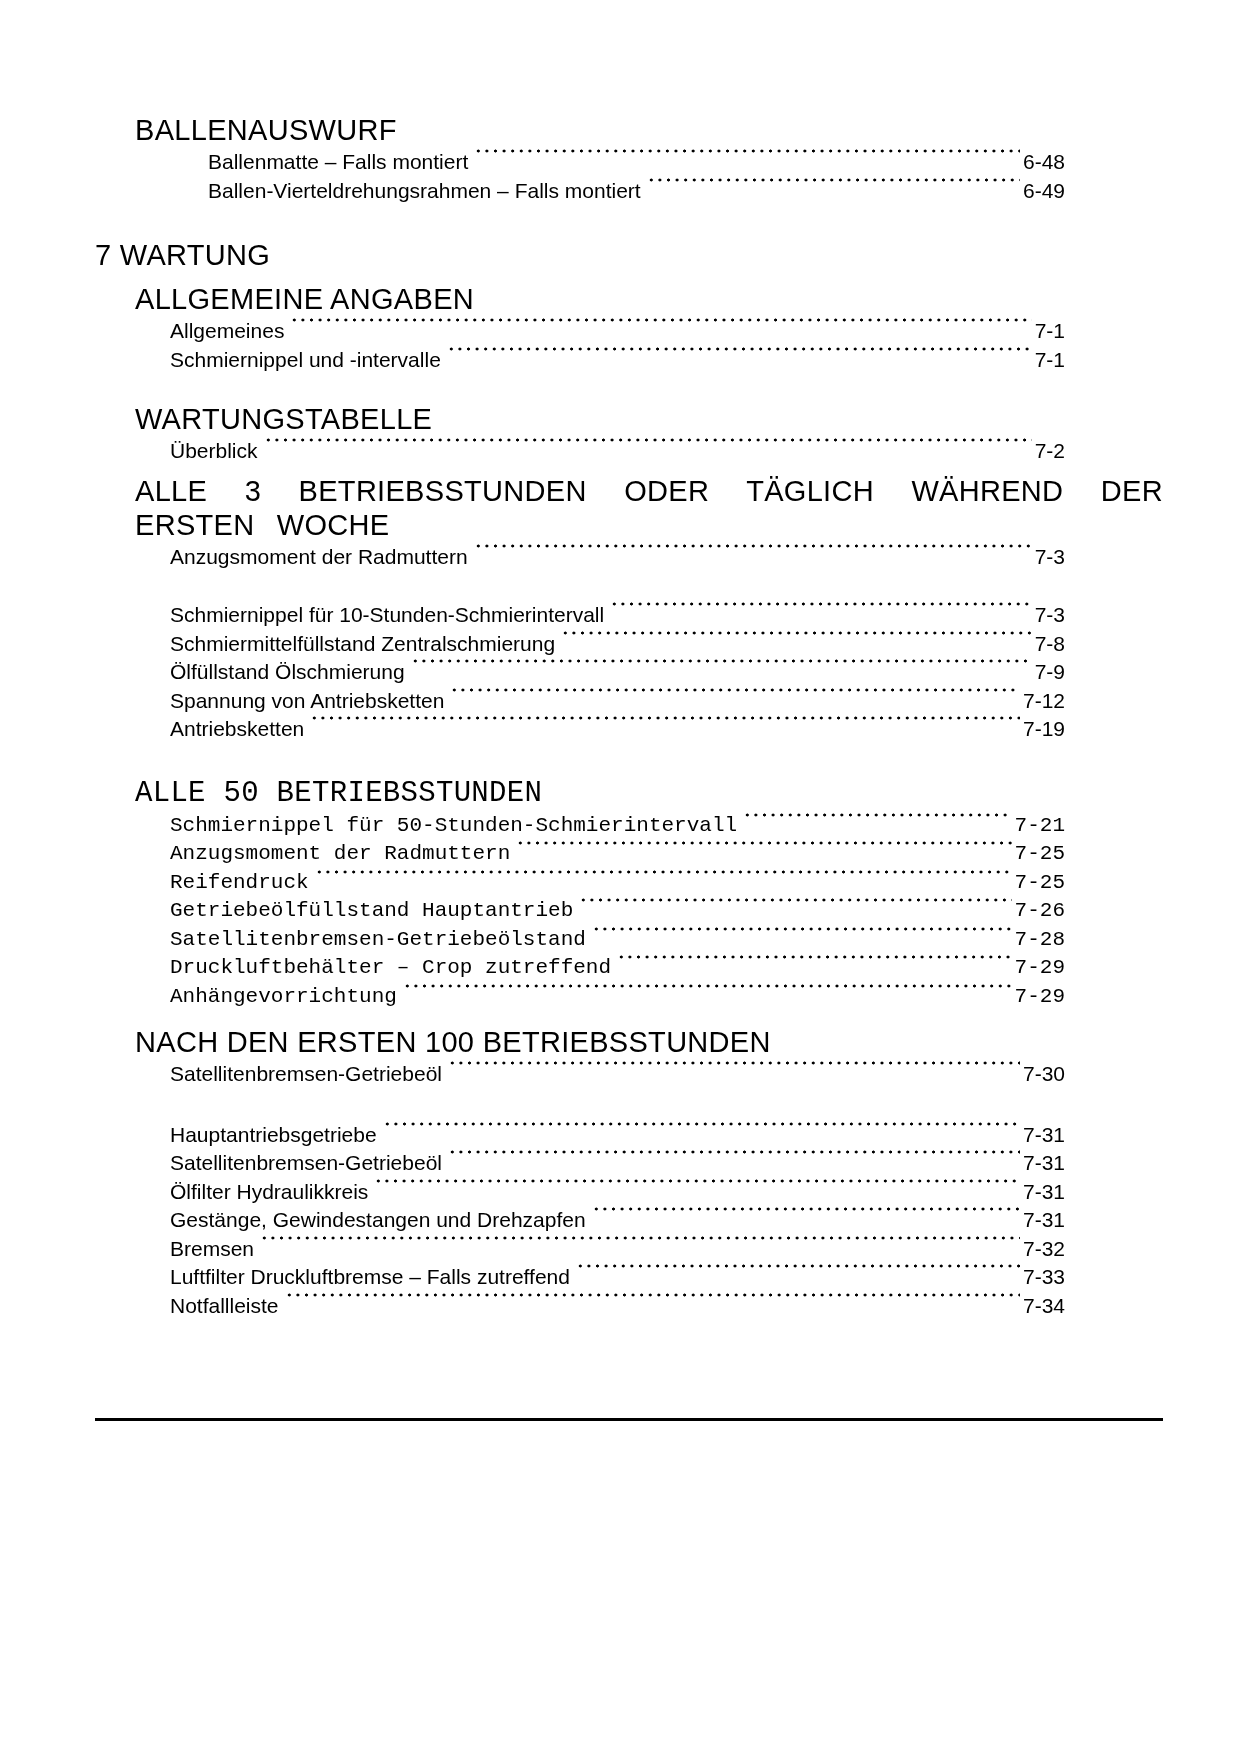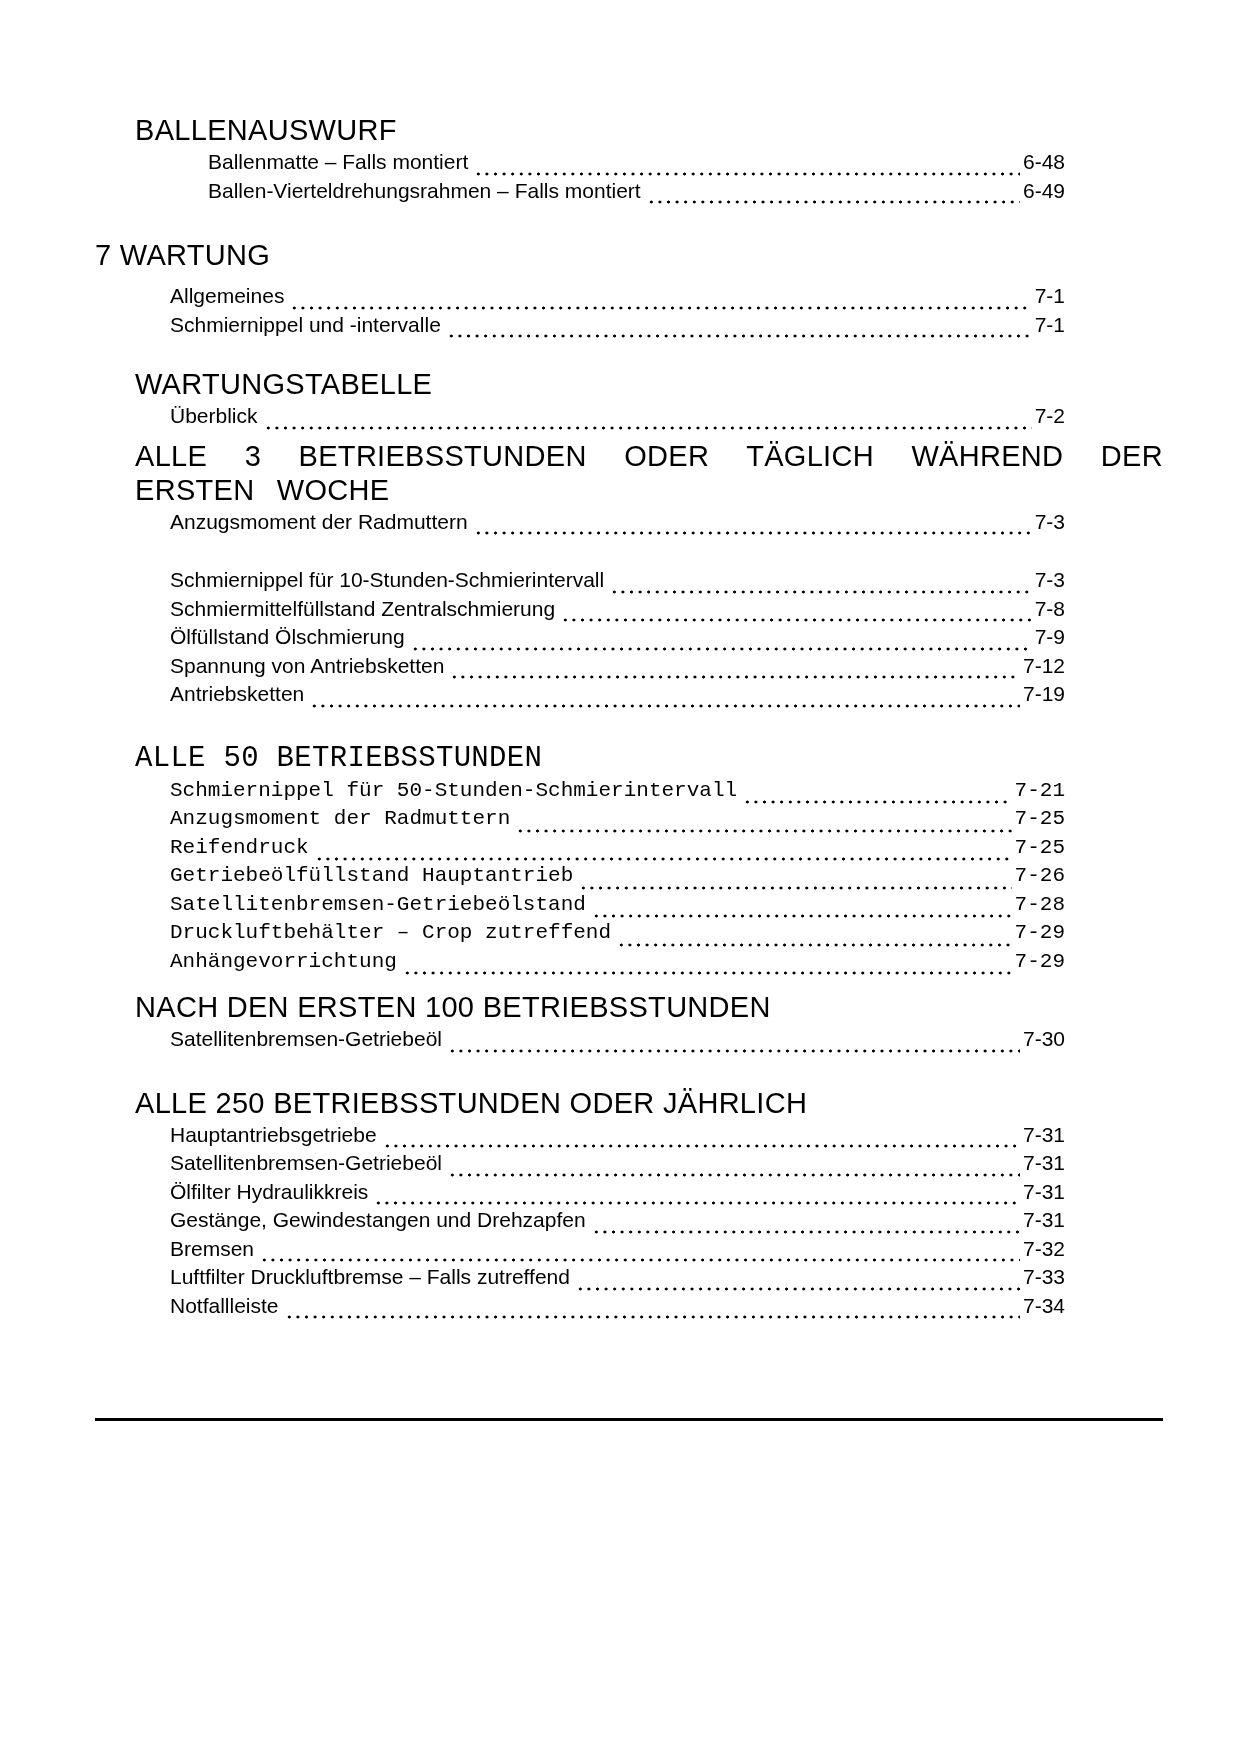"Ballenmatte – Falls montiert" .entry { align-items: flex-end -> flex-start }
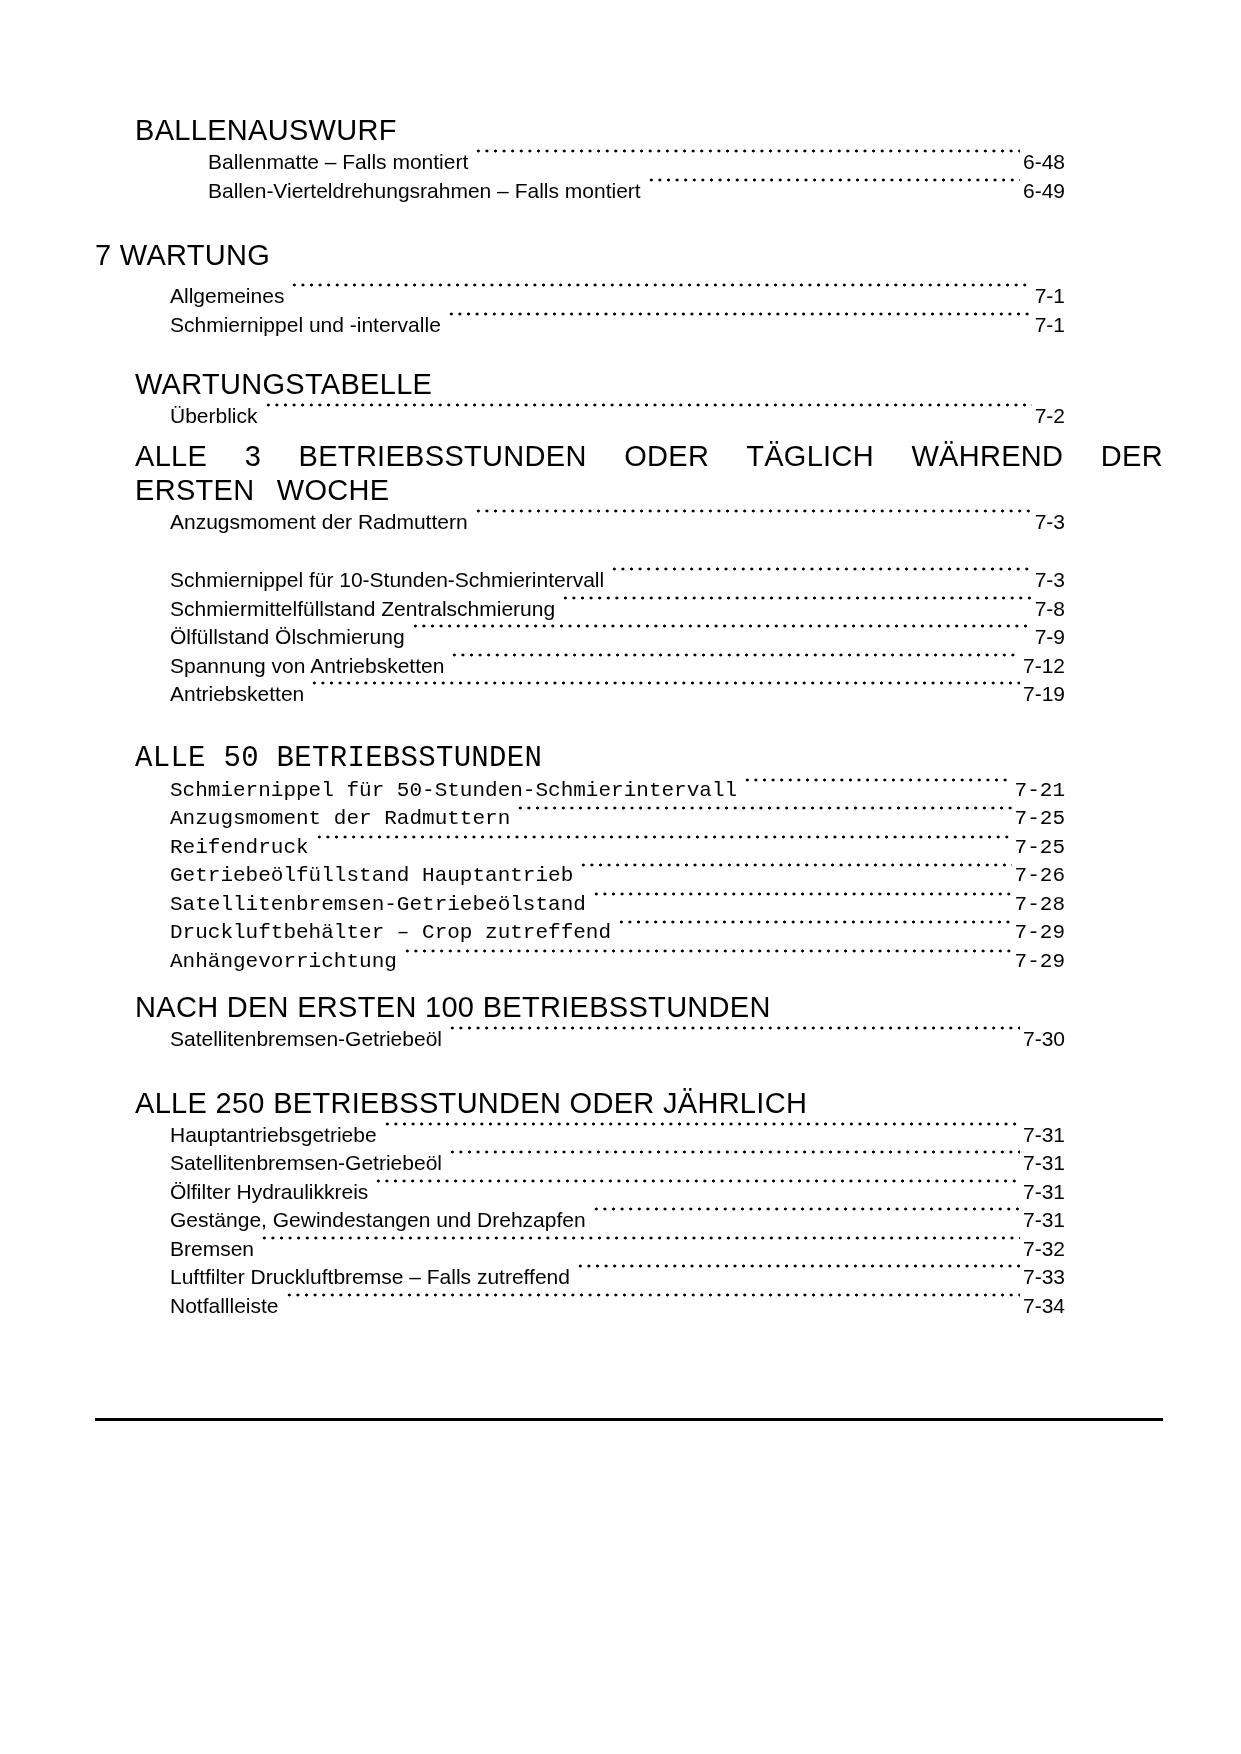"ALLGEMEINE ANGABEN" h2.heading { html: none -> <h2>ALLGEMEINE ANGABEN</h2> }
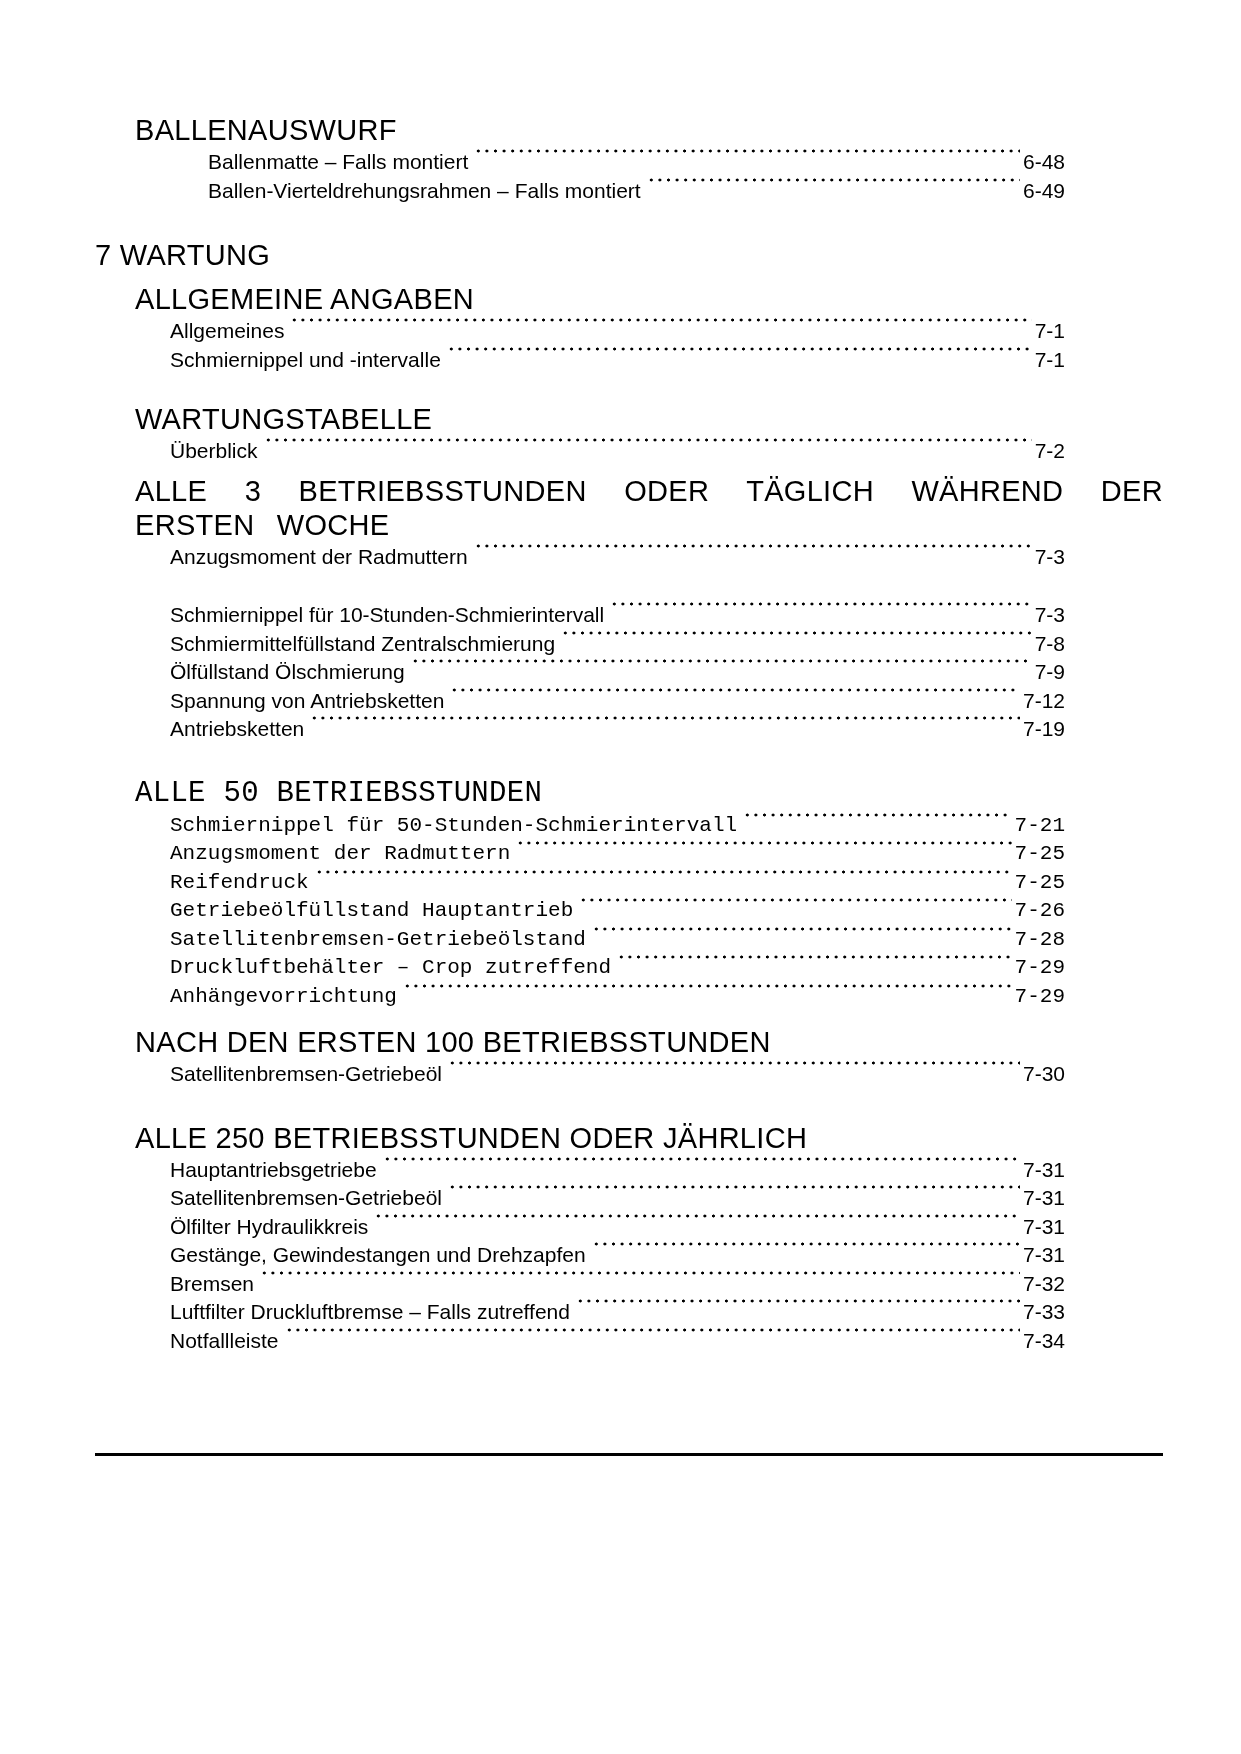"ALLE 250 BETRIEBSSTUNDEN ODER JÄHRLICH" h2.heading { html: <h2>ALLE 250 BETRIEBSSTUNDEN ODER JÄHRLICH</h2> -> none }
